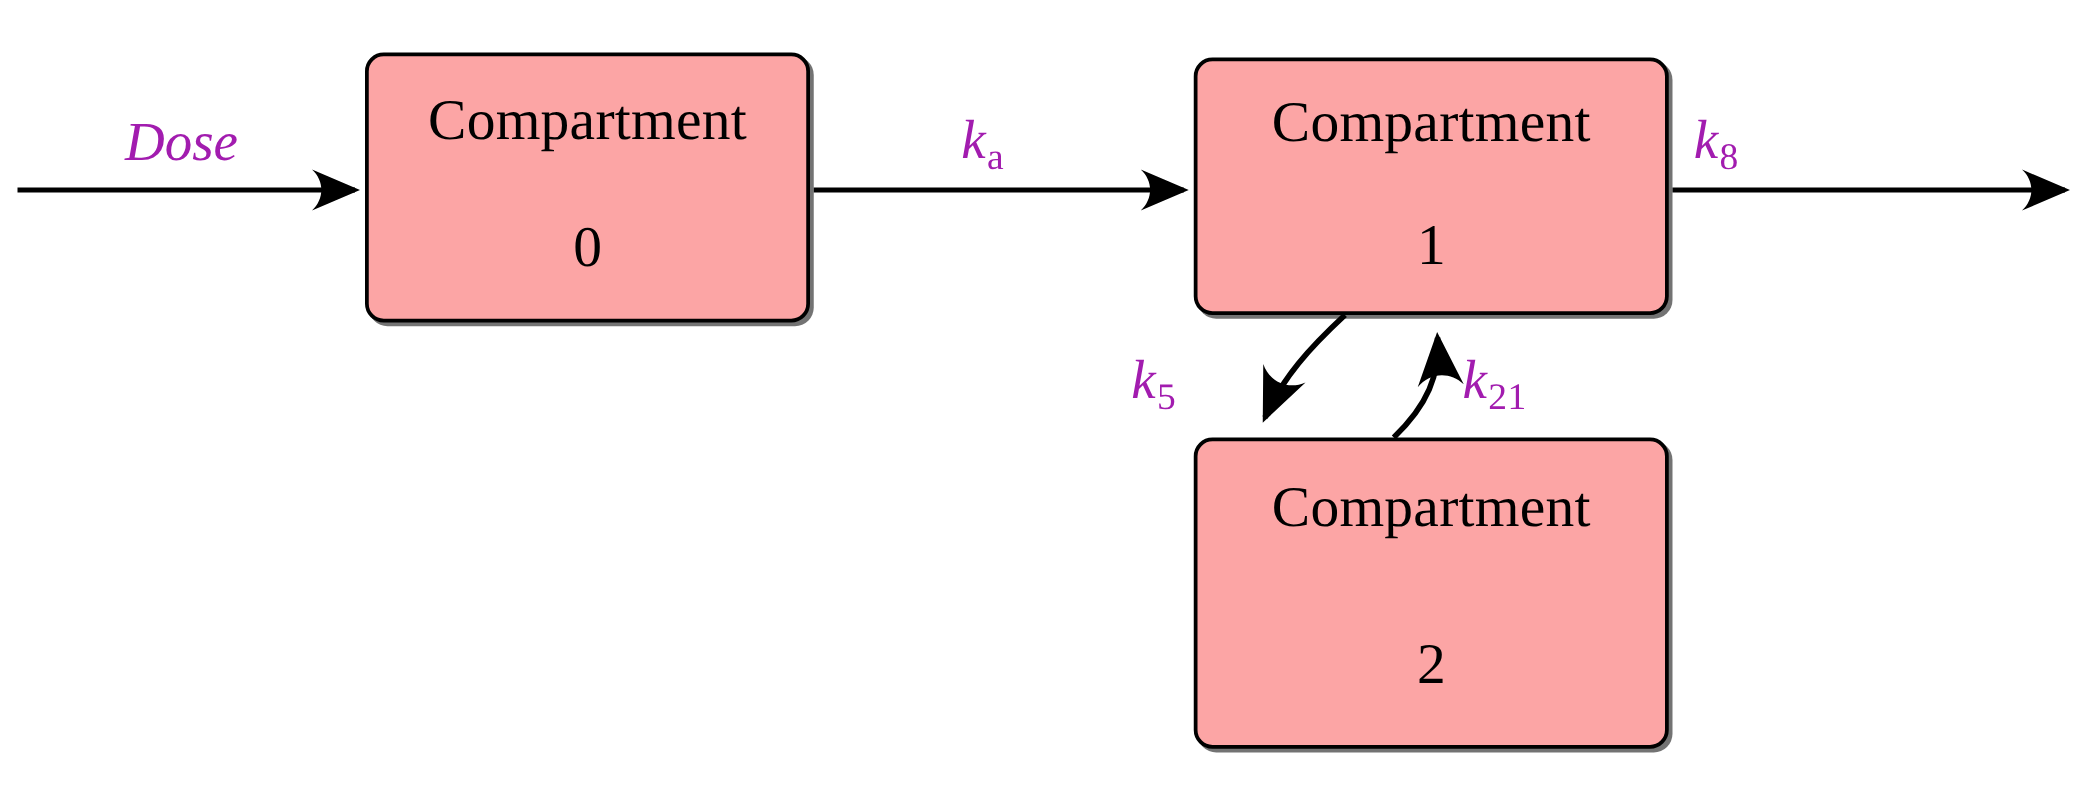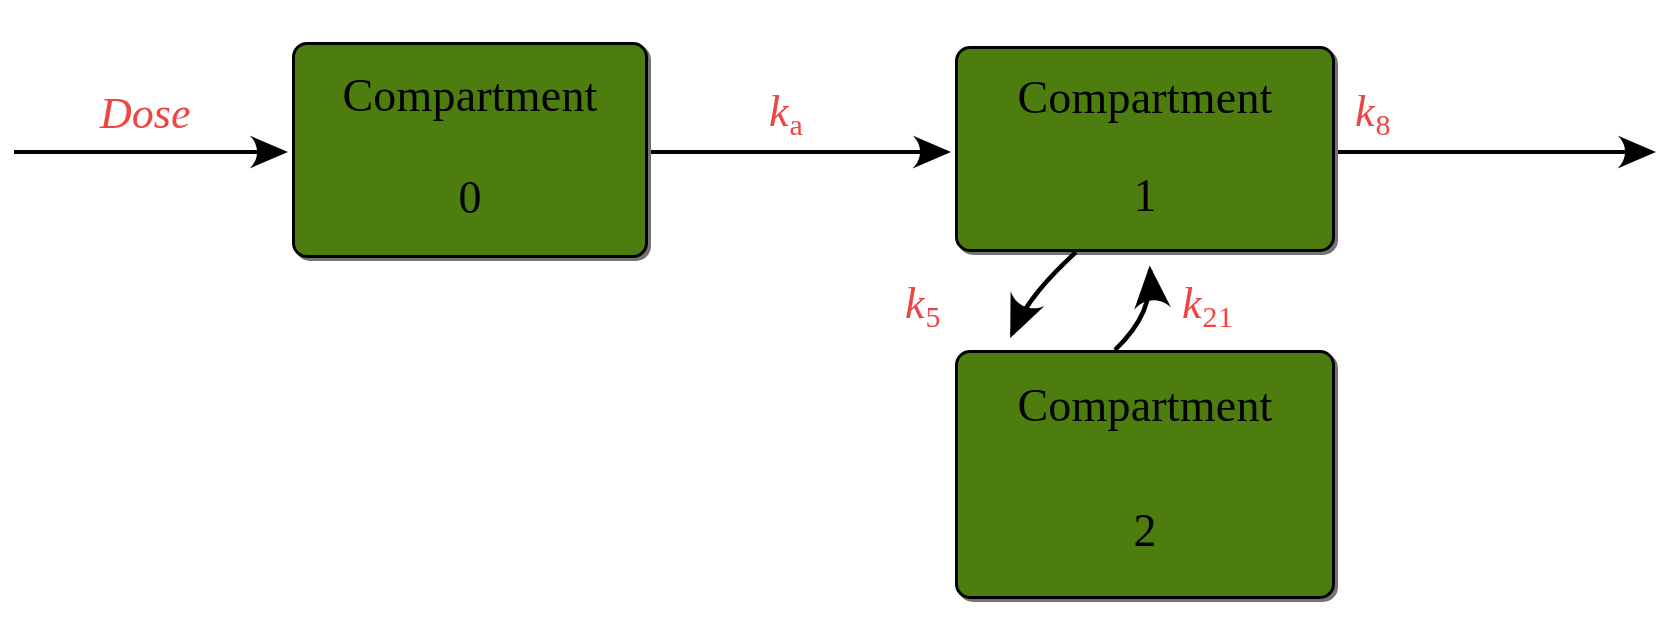"Dose" .edge-label { color: #ef4444 -> #a21caf }
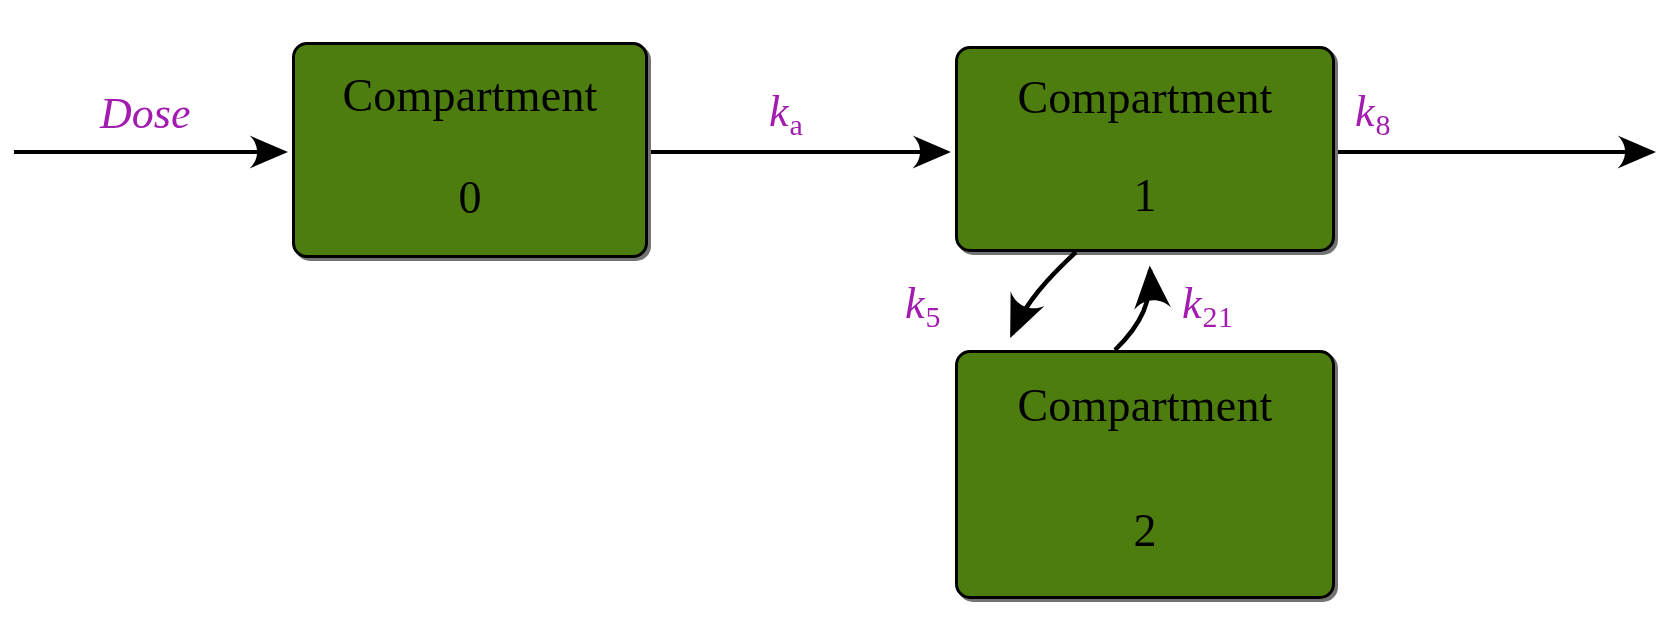"Compartment" .node-box { background: #4d7c0f -> #fca5a5 }
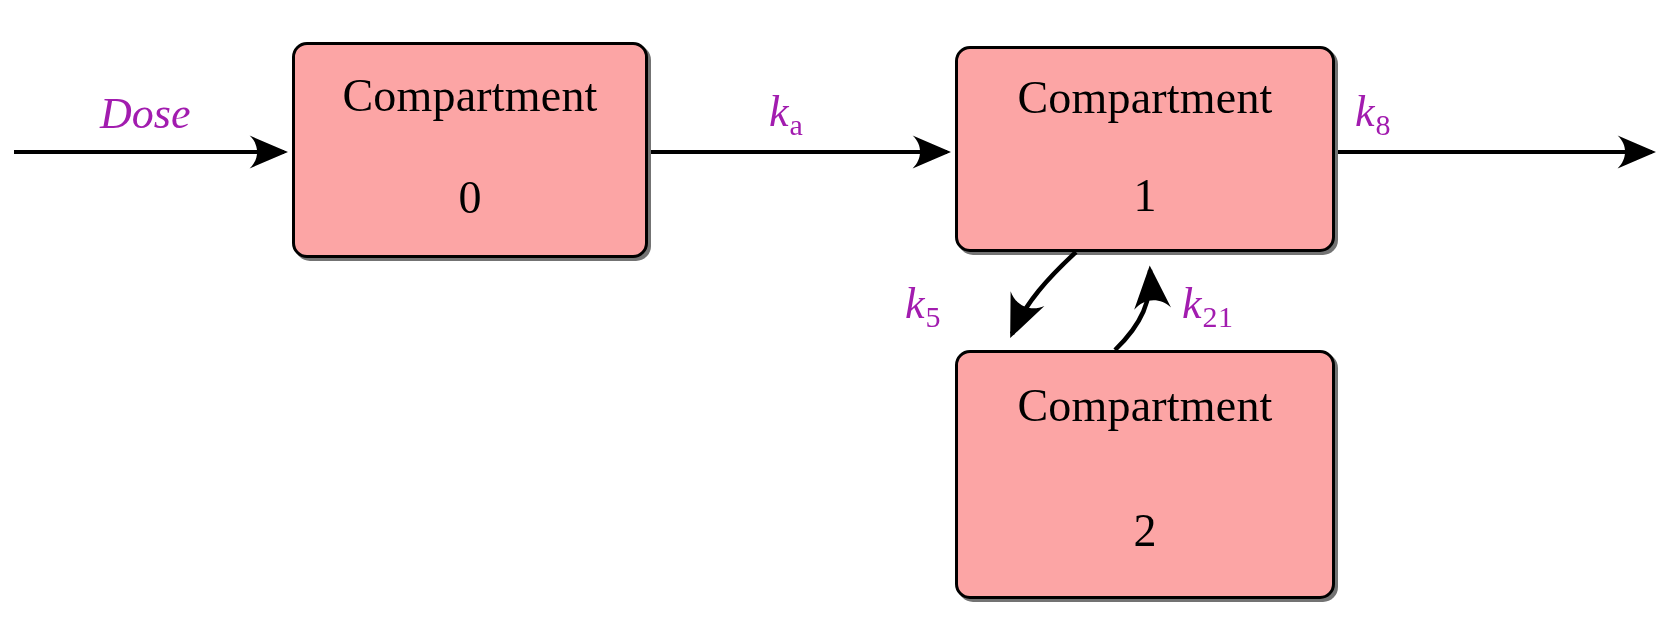"k21" #label-k21 { margin-left: 12px -> none }
